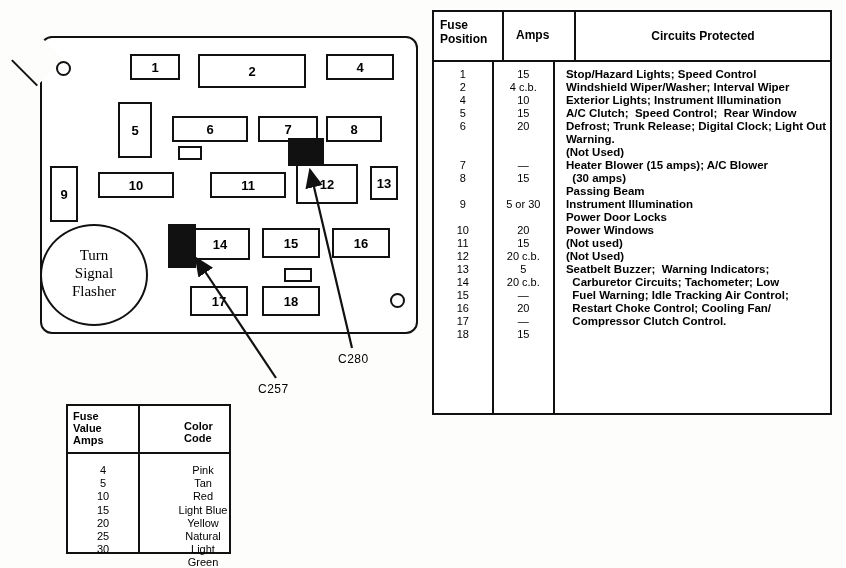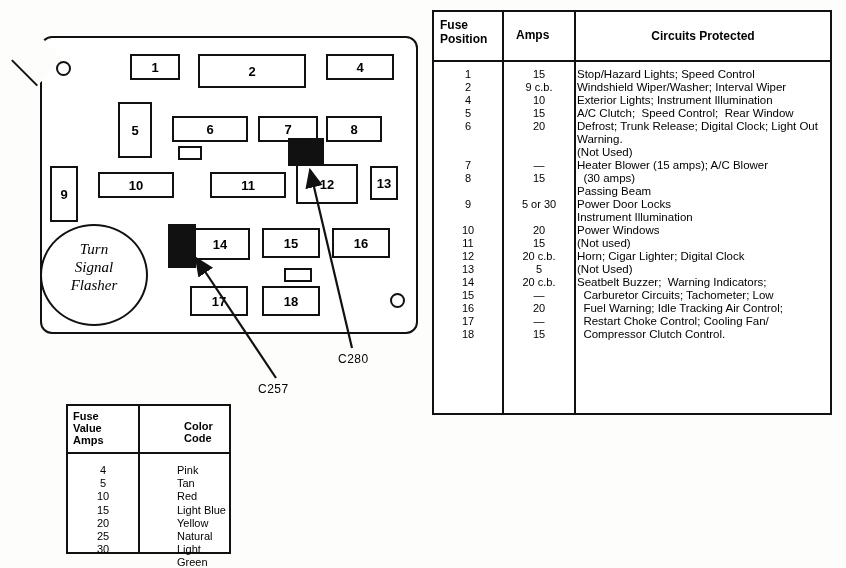"Stop/Hazard Lights; Speed Control" #chart .col3 { font-weight: none -> bold; padding: 6px 4px 0 1px -> 6px 4px 0 11px }
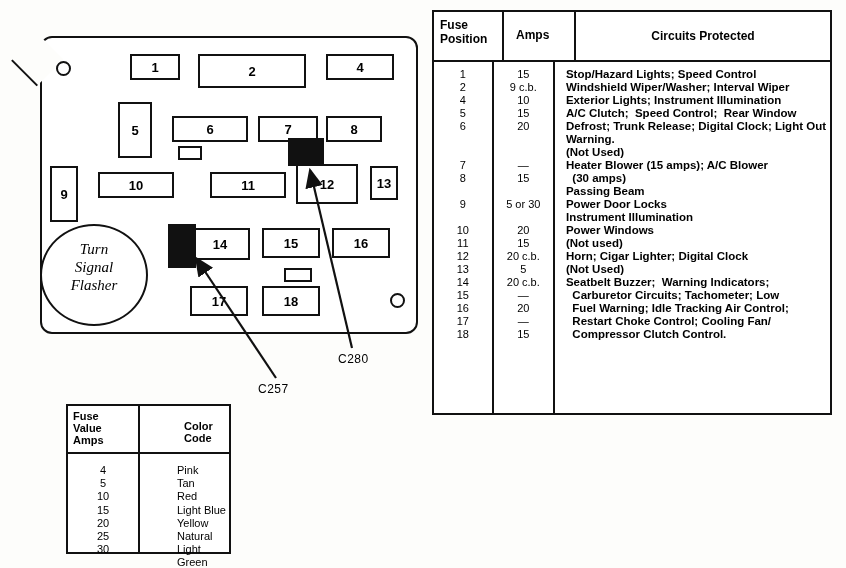"9 c.b." div.r-amp { text: 9 -> 4 }
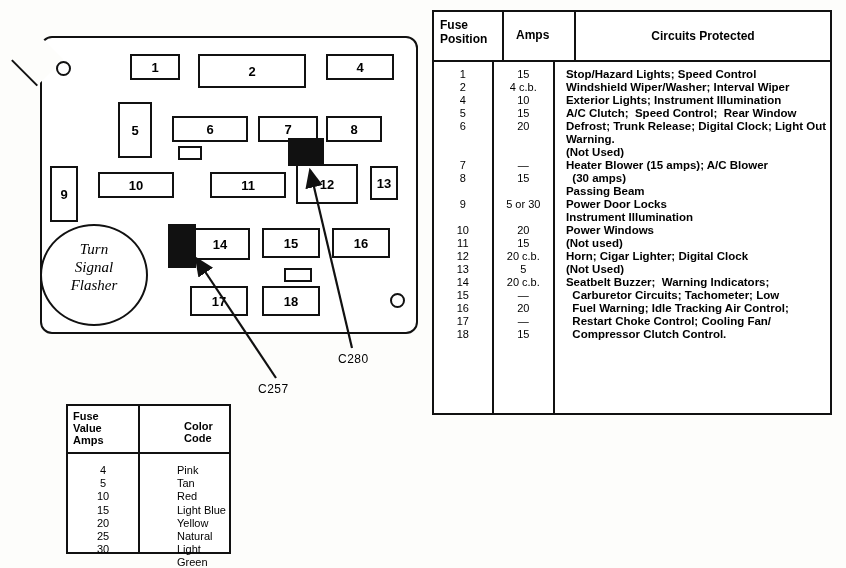"Power Door Locks" div.r-cir { order: before "Instrument Illumination" -> after "Instrument Illumination" }
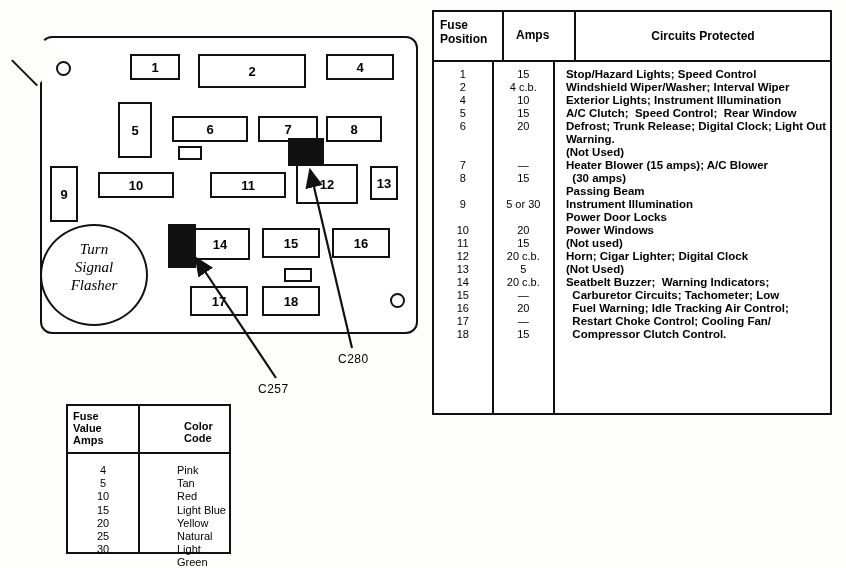"Turn" div.flasher-label { font-style: italic -> none; top: 212px -> 218px }
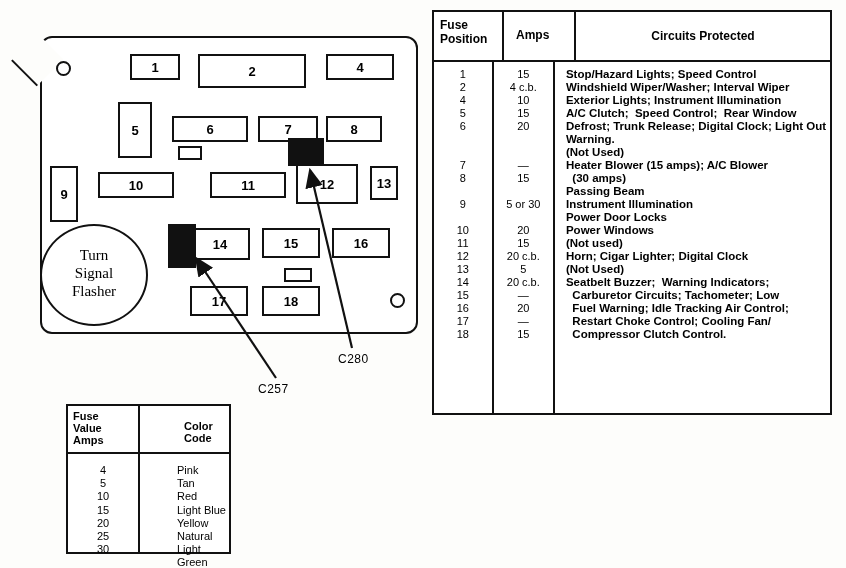"Horn; Cigar Lighter; Digital Clock" div.r-cir { html: <div>Horn; Cigar Lighter; Digital Clock</div> -> none }
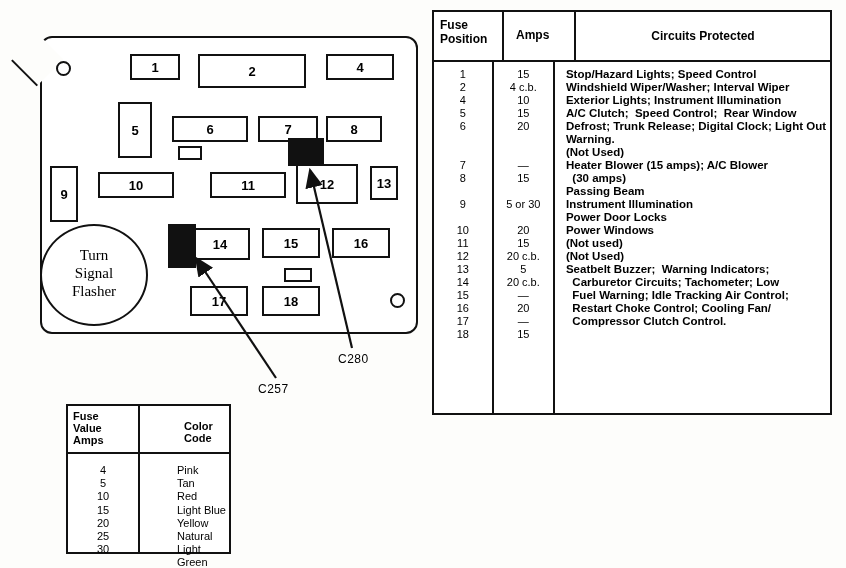"Pink" #colortable .row-c { text-align: left -> center }
